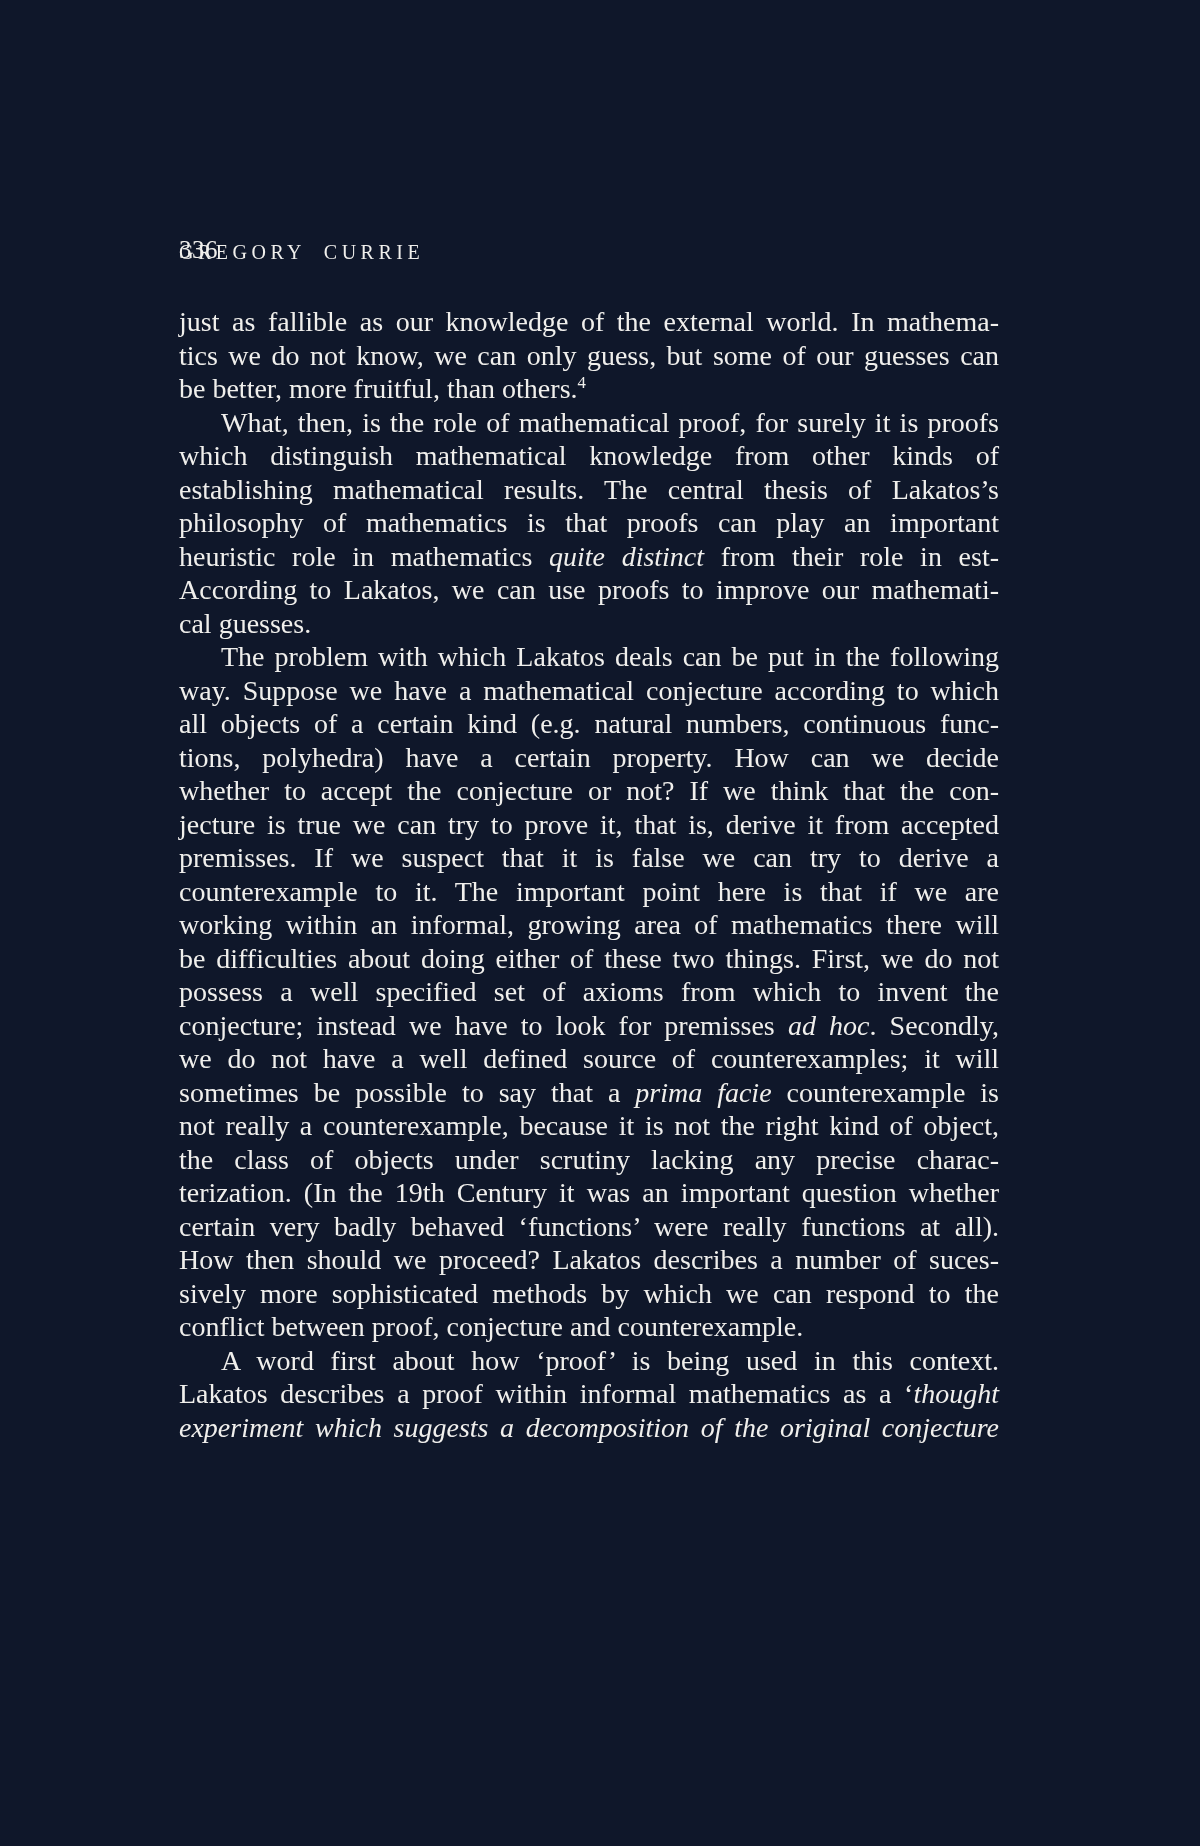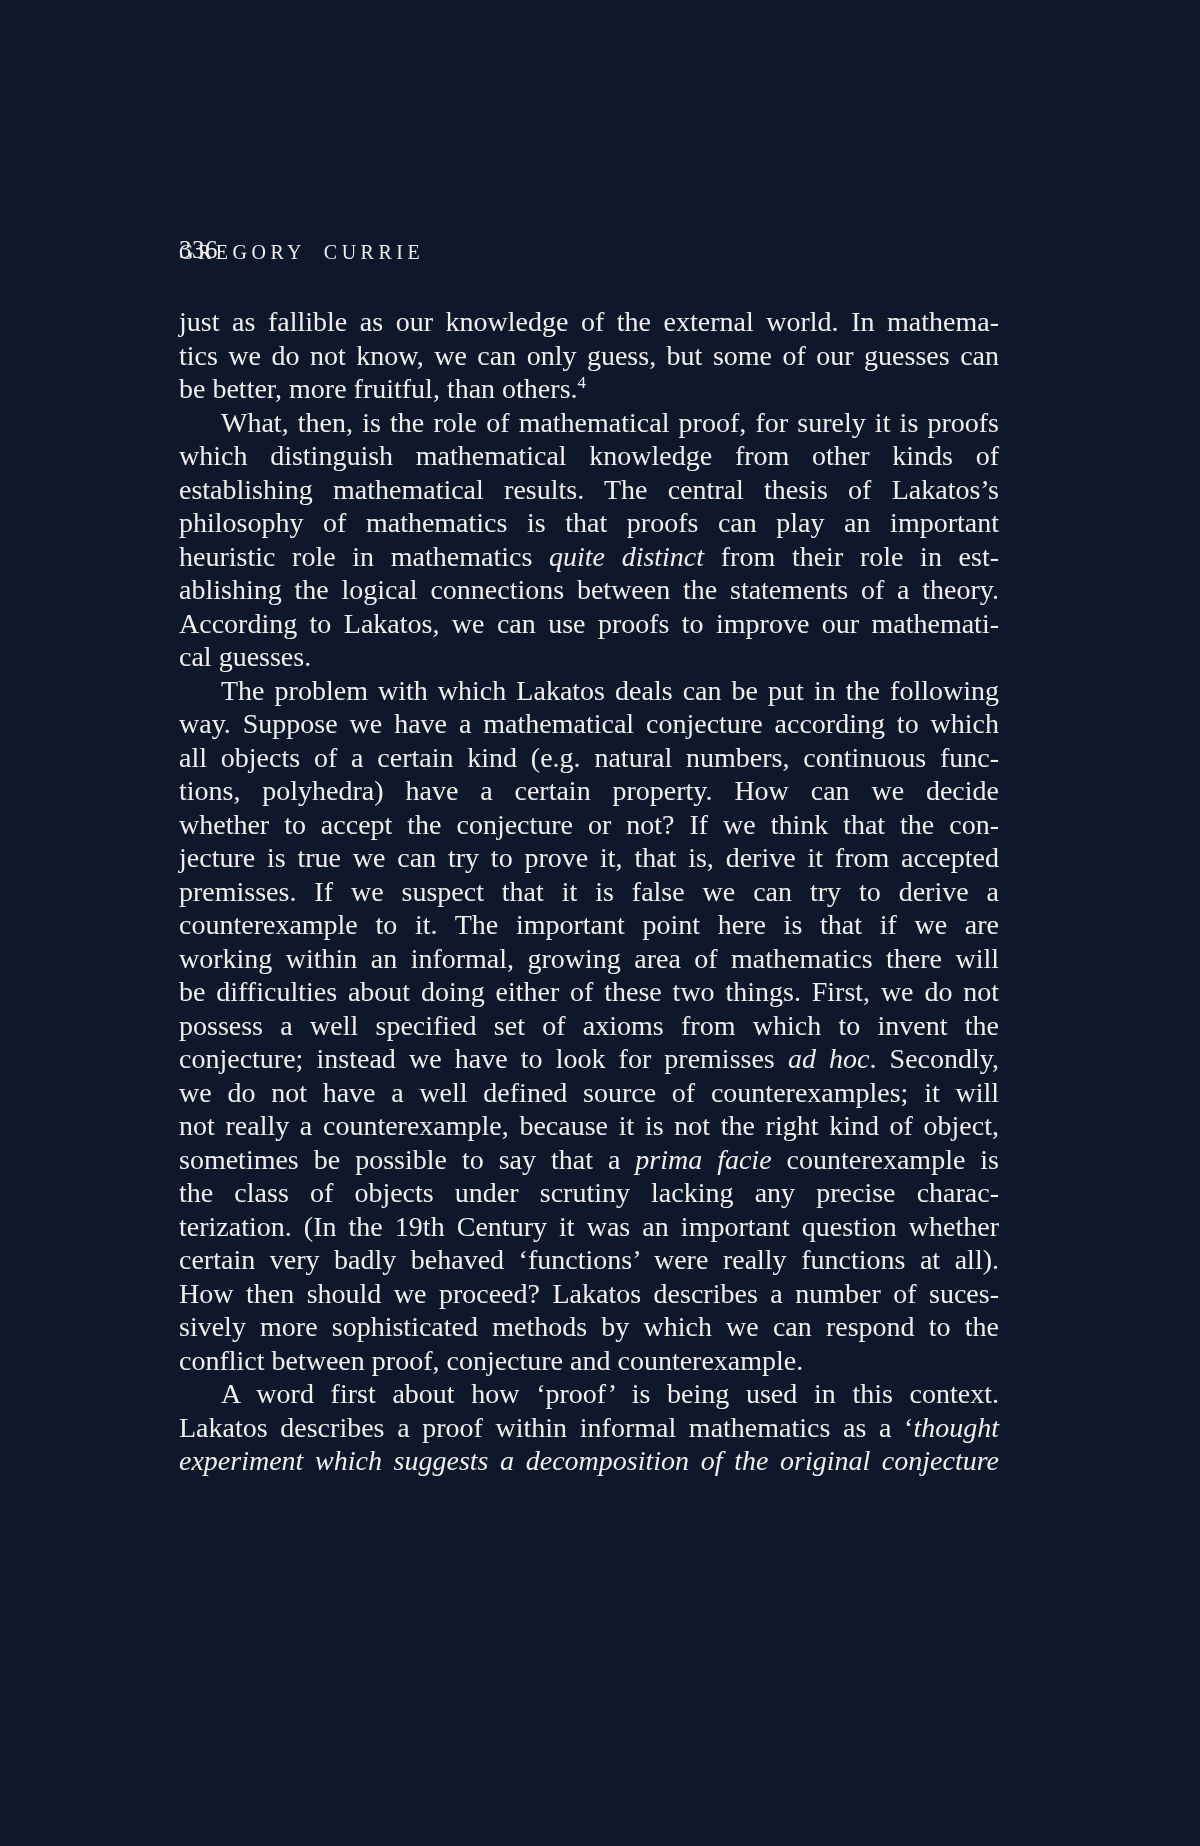"ablishing the logical connections" div.line { html: <div><span>ablishing the logical connections between the statements of a theory.</span></div> -> none }
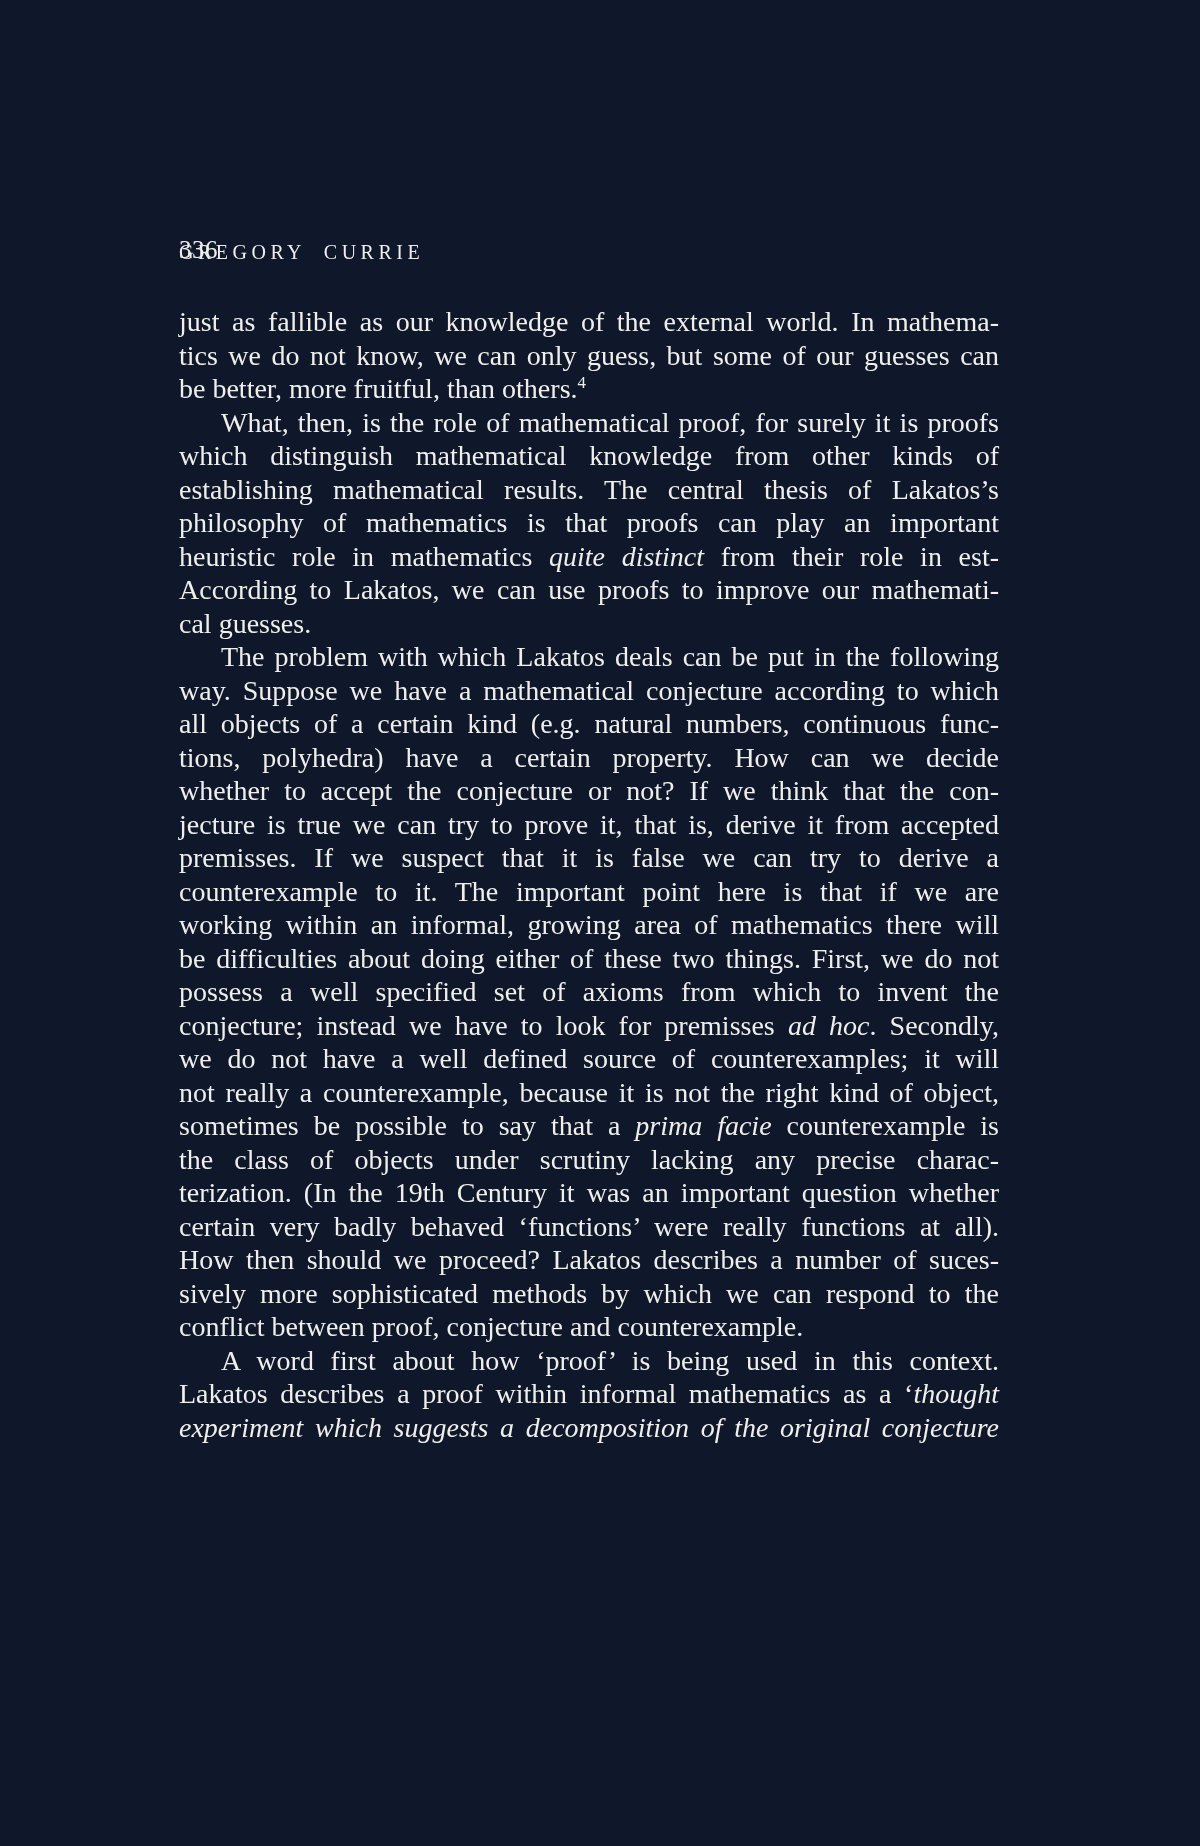"not really a counterexample, because" div.line { order: before "sometimes be possible to say" -> after "sometimes be possible to say" }
